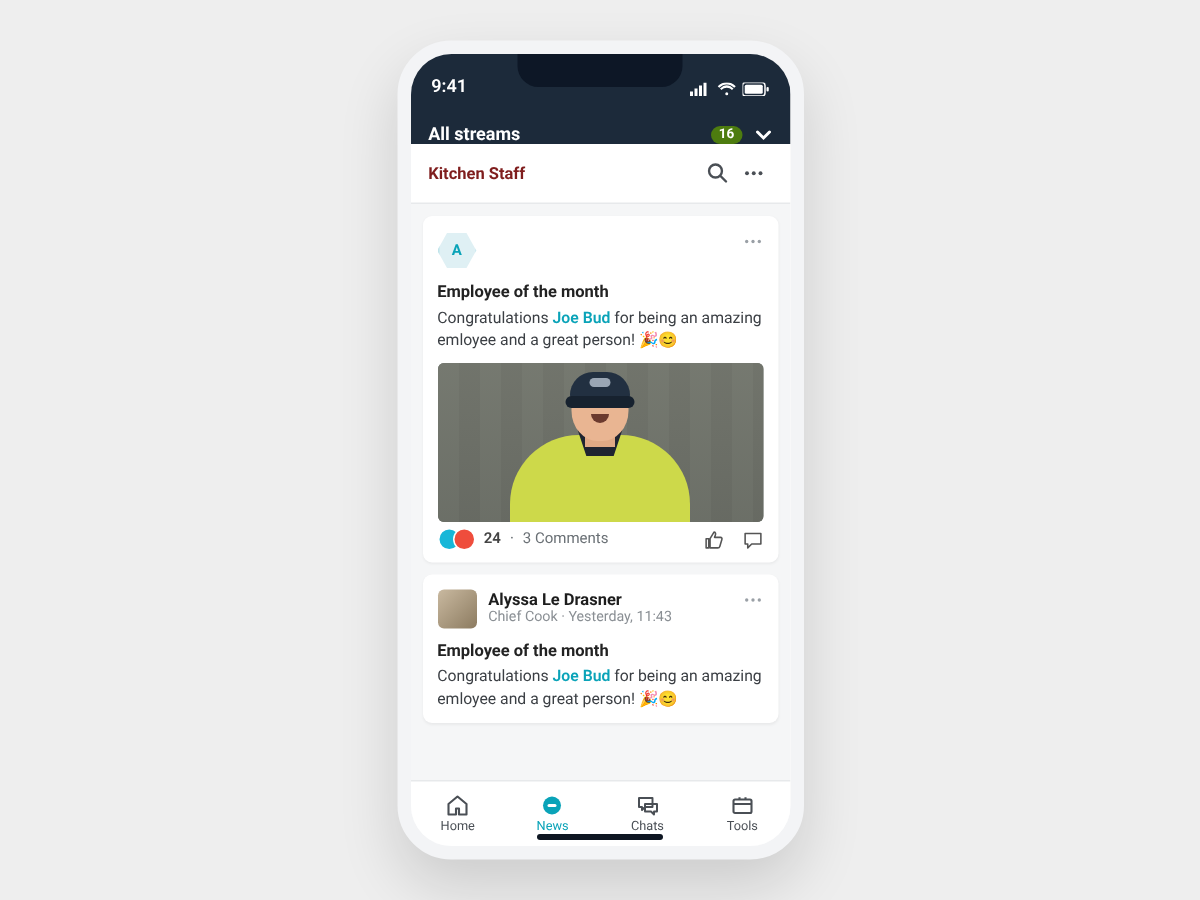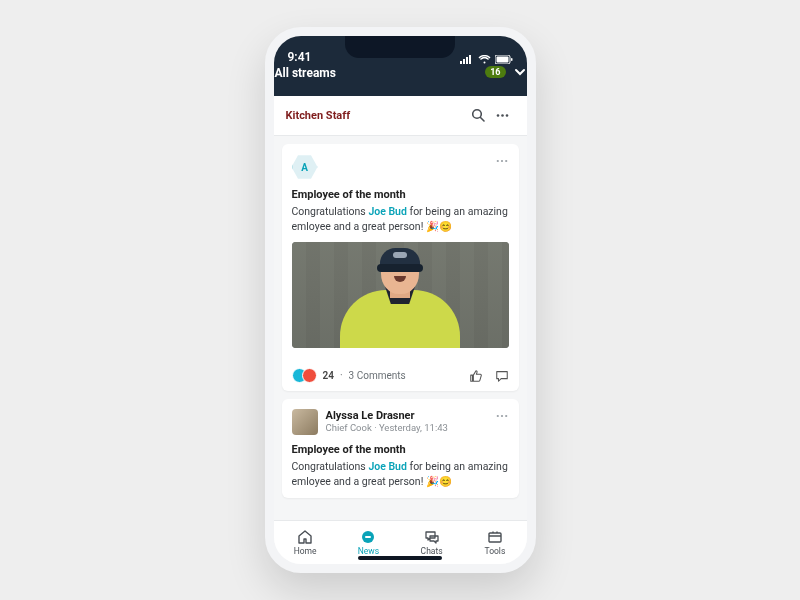"All streams" .streamsbar { align-items: flex-start -> flex-end; padding: 0 1px -> 0 12px }
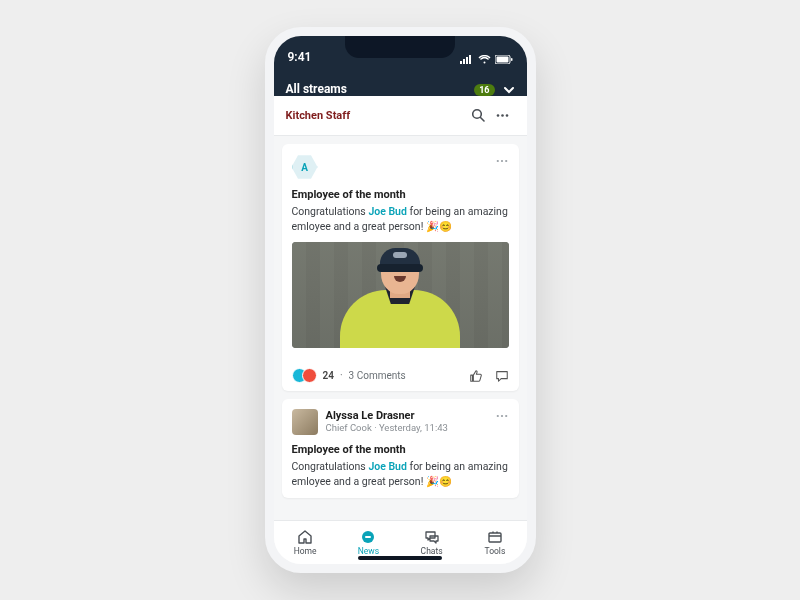"24" .reactions { margin-top: 20px -> 4px }
